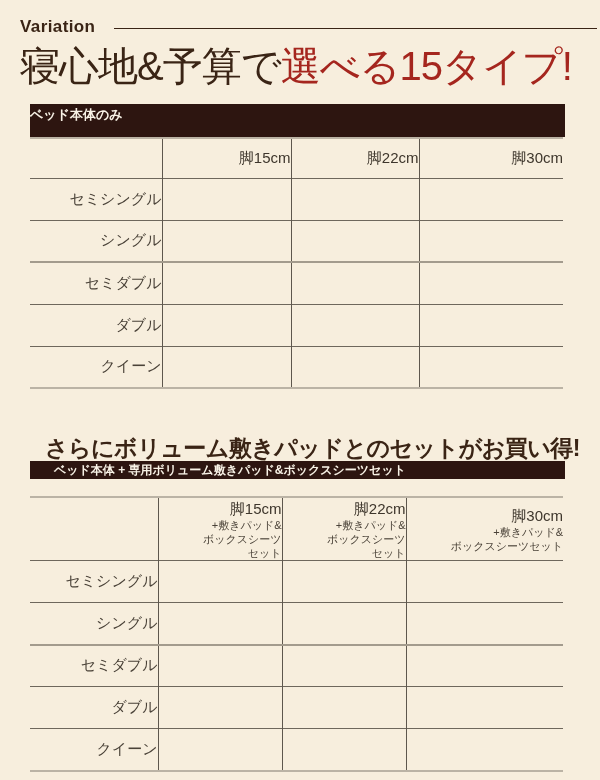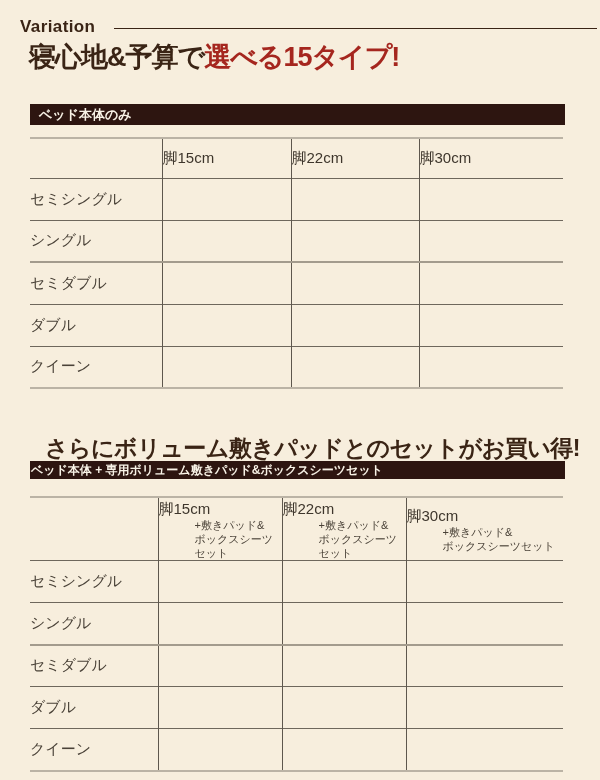"寝心地&予算で選べる15タイプ!" .headline1 { font-size: 27px -> 40px; font-weight: 700 -> 400; left: 29px -> 20px }
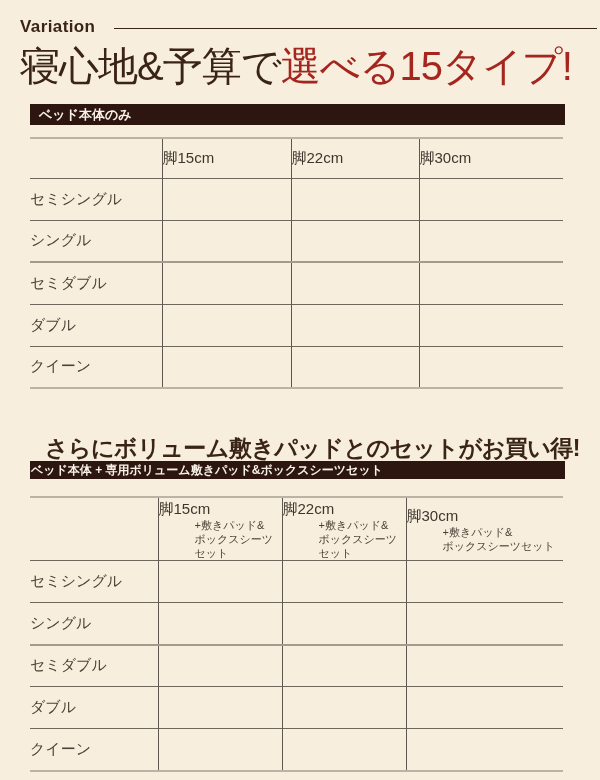"ベッド本体のみ" .banner-1 { height: 21px -> 33px; padding-left: 9px -> none }
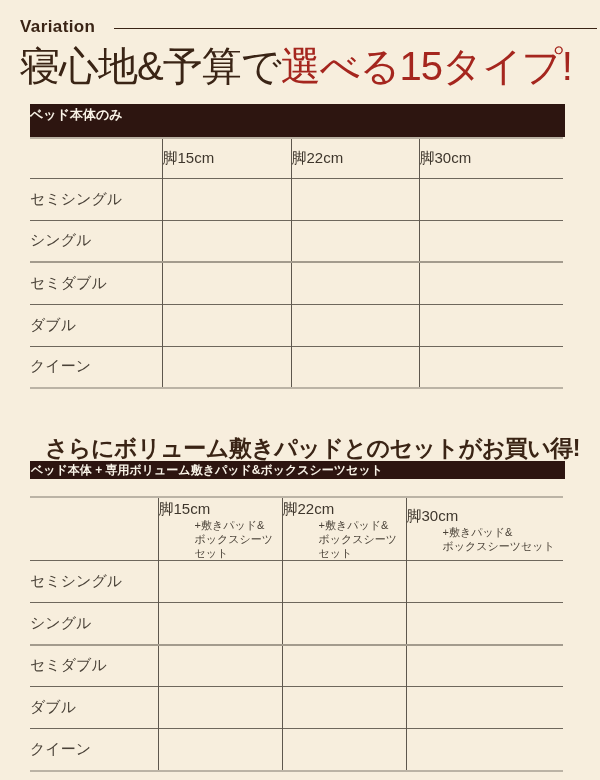"脚15cm" th,td { text-align: left -> right }
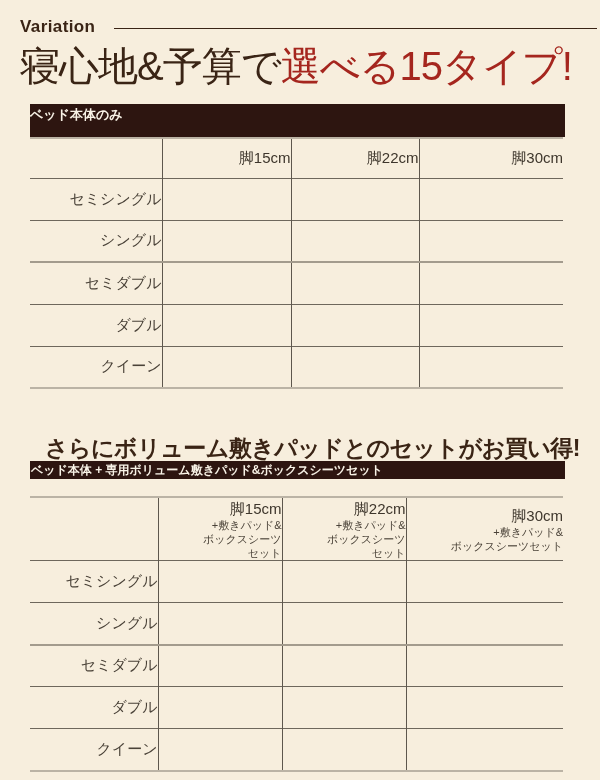"ベッド本体 + 専用ボリューム敷きパッド&ボックスシーツセット" .banner-2 { padding-left: 1px -> 24px }
